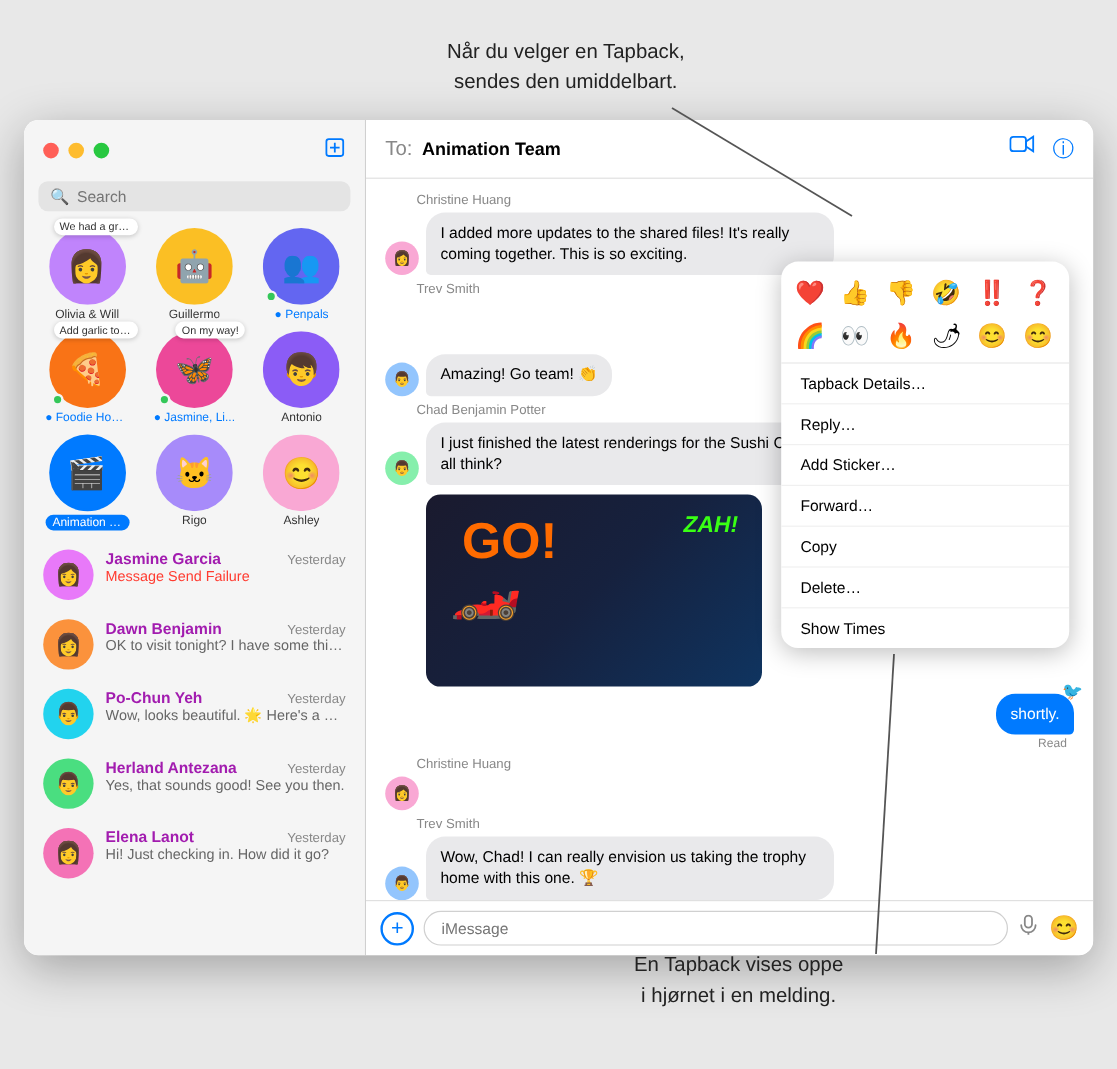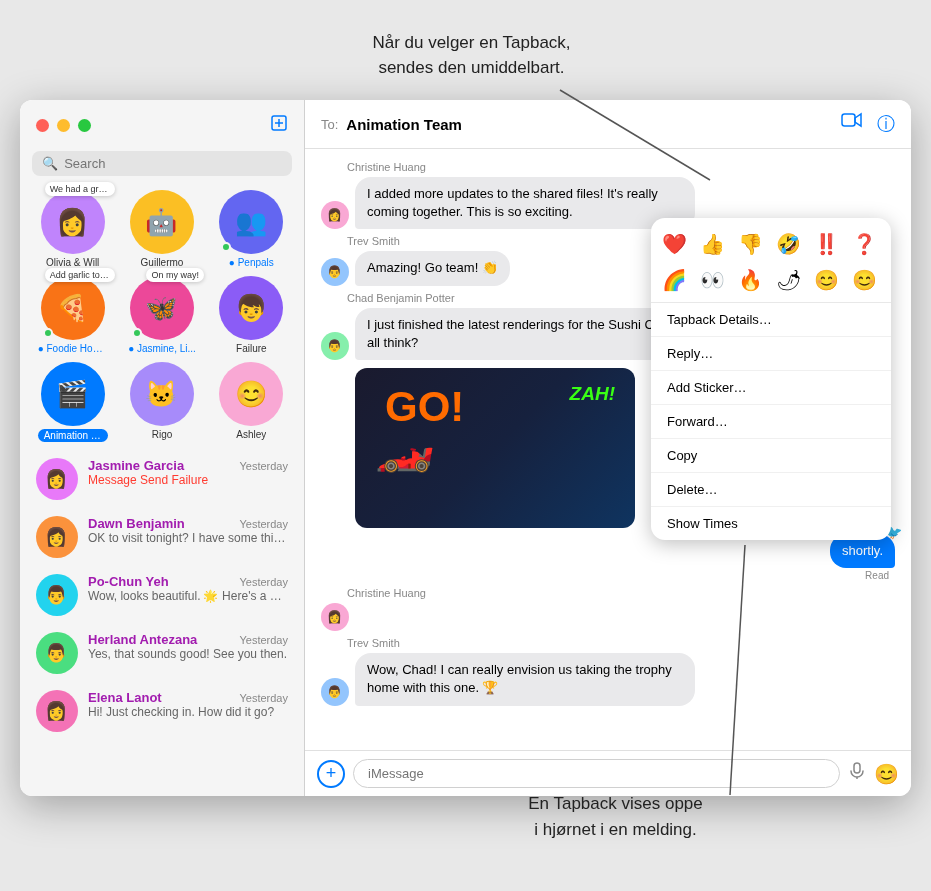"To:" .chat-header-to { font-size: 13px -> 17px }
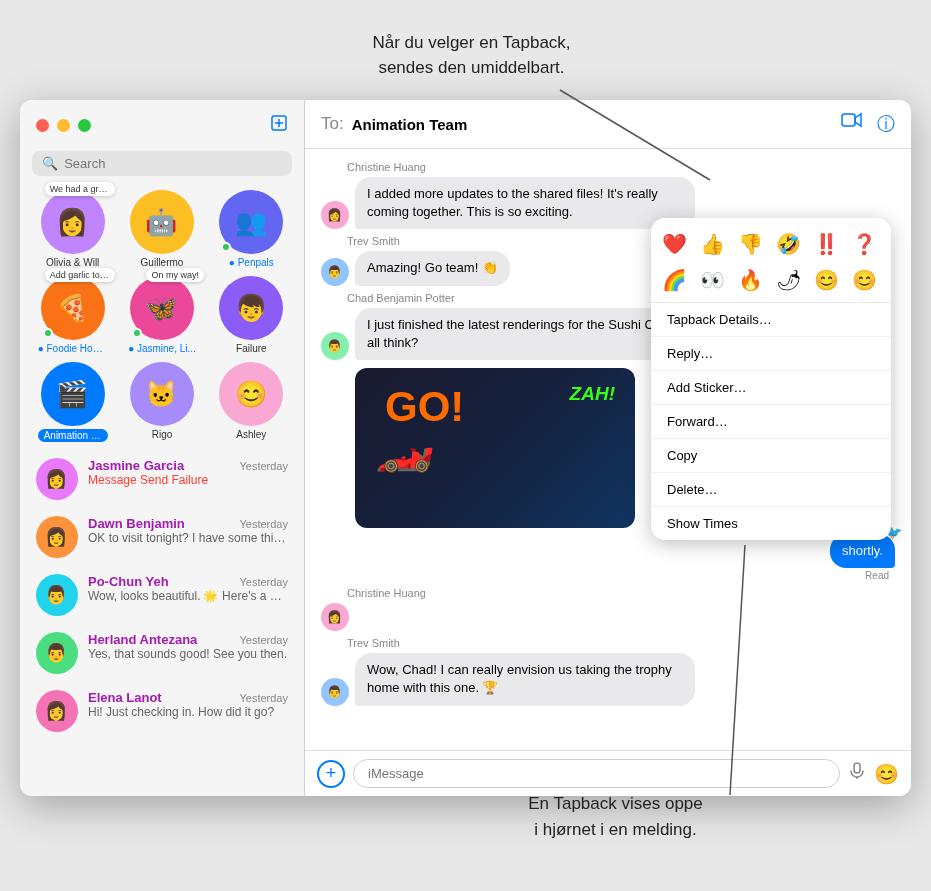"Amazing! Go team! 👏" div { margin-top: none -> 44px }
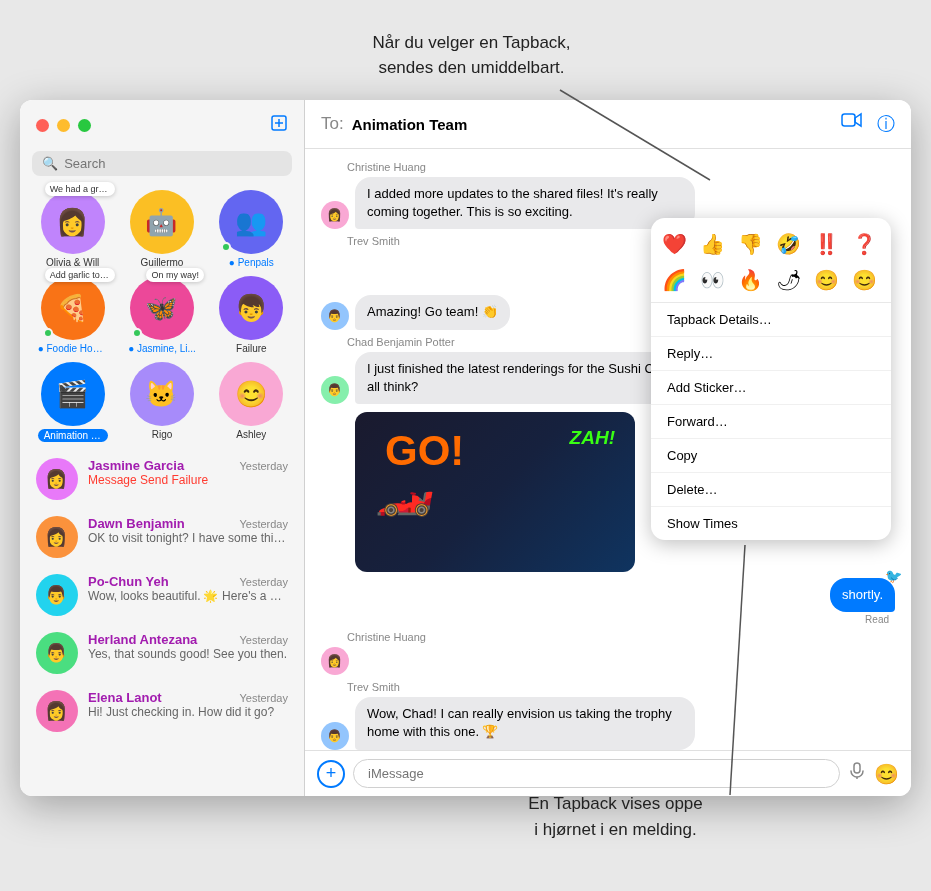"Failure" div.pinned-label { text: Failure -> Antonio }
